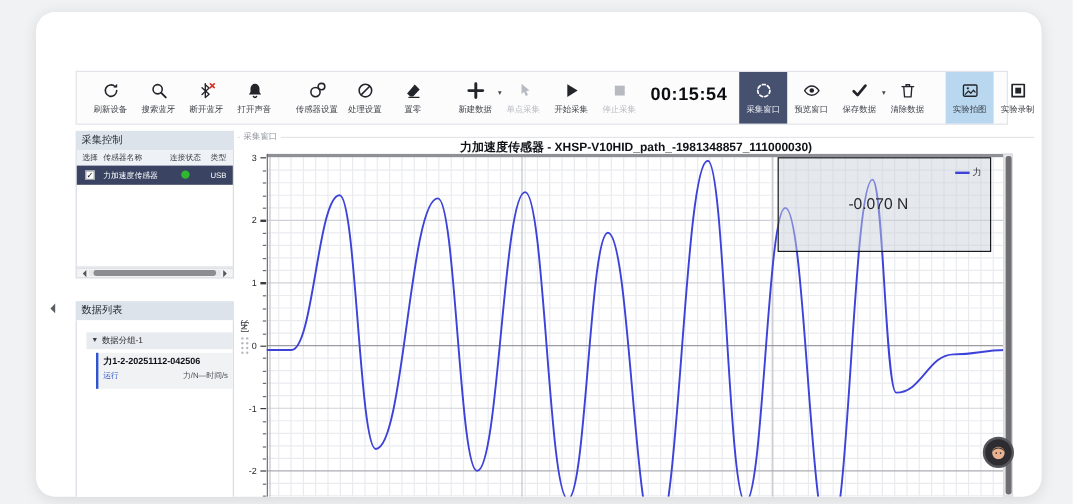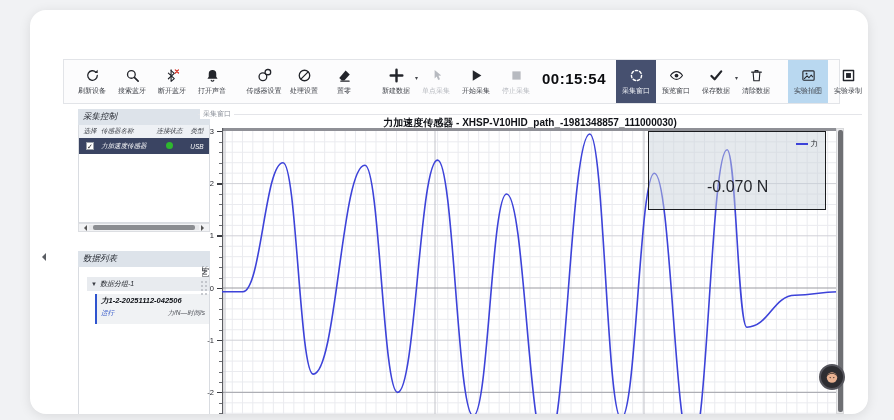"采集控制" .left-col { font-style: italic -> none; left: 48px -> 33px }
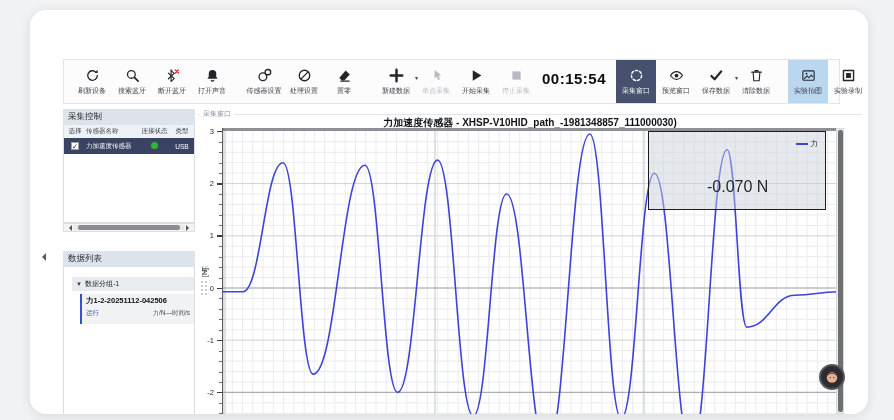"-0.070 N" .anno-value { font-size: 16px -> 13px; margin-top: 16px -> none }
